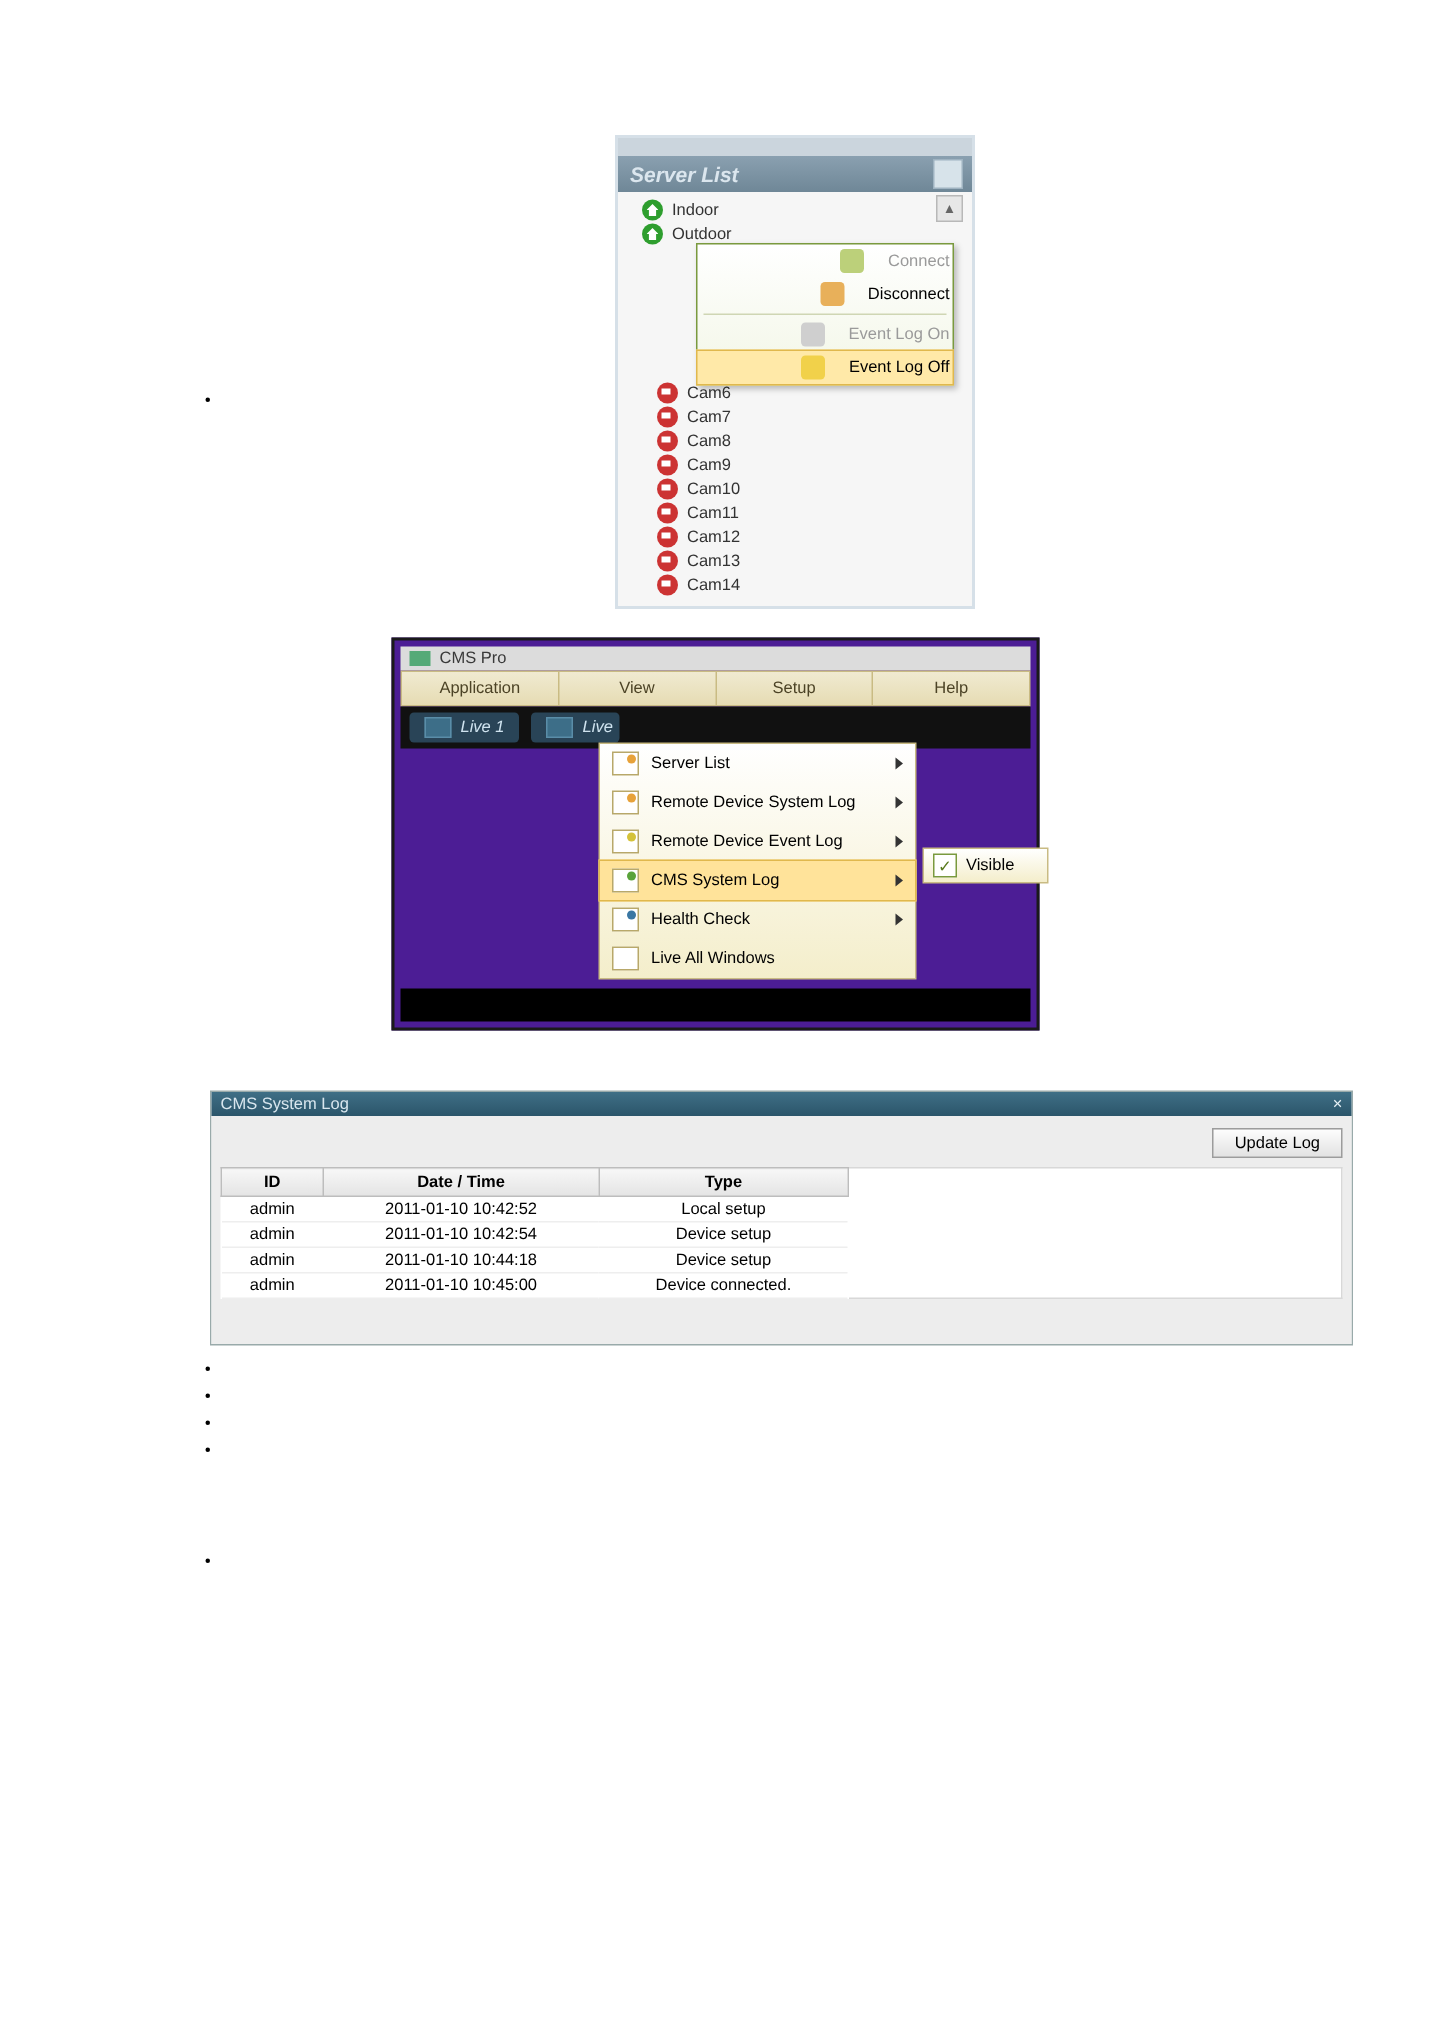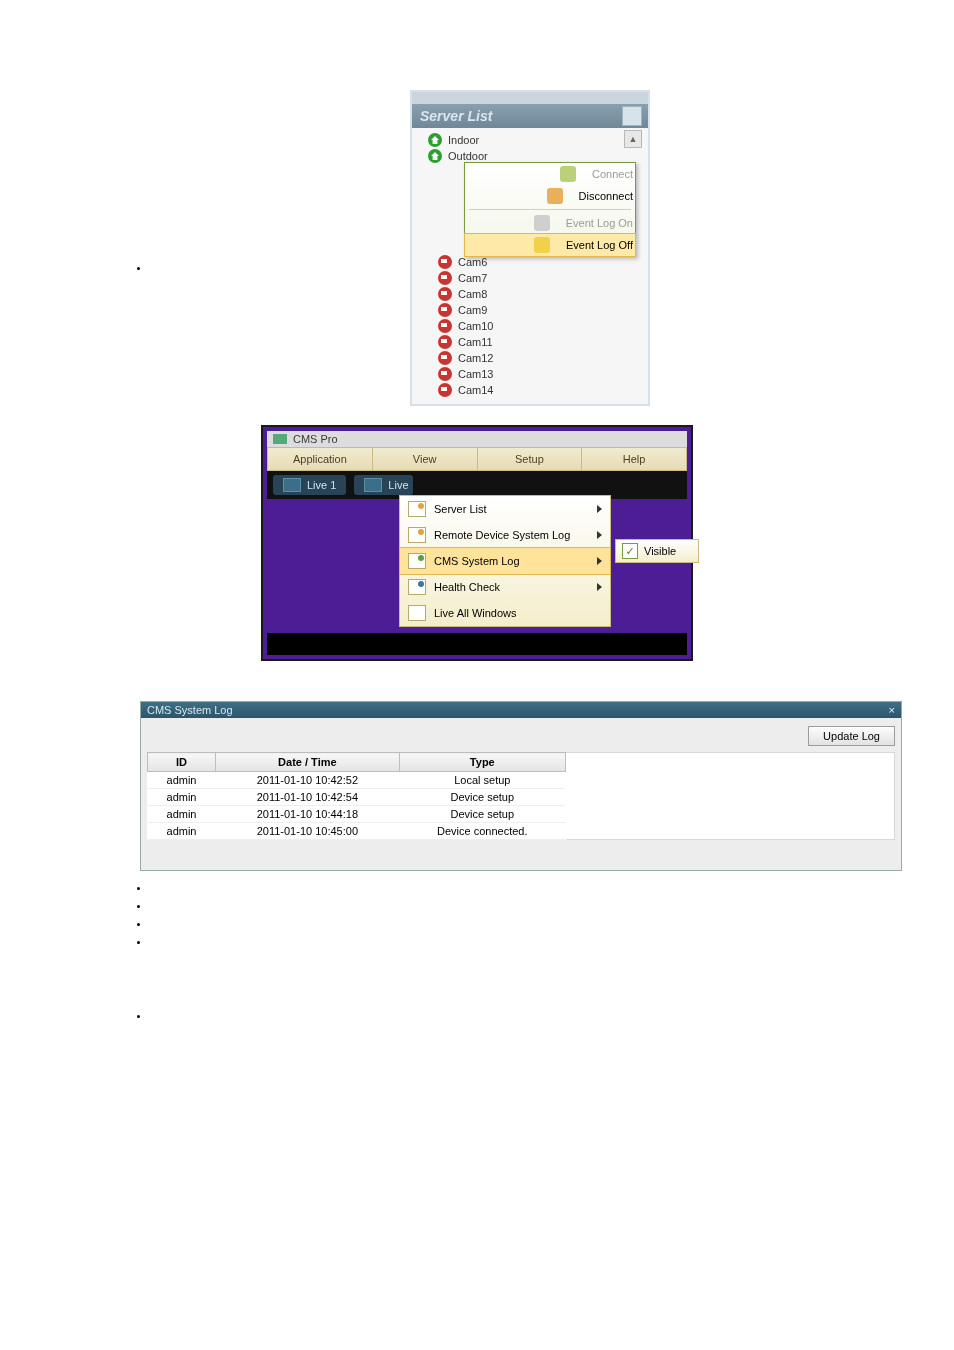"Live 1" .toolbar2 { font-style: none -> italic }
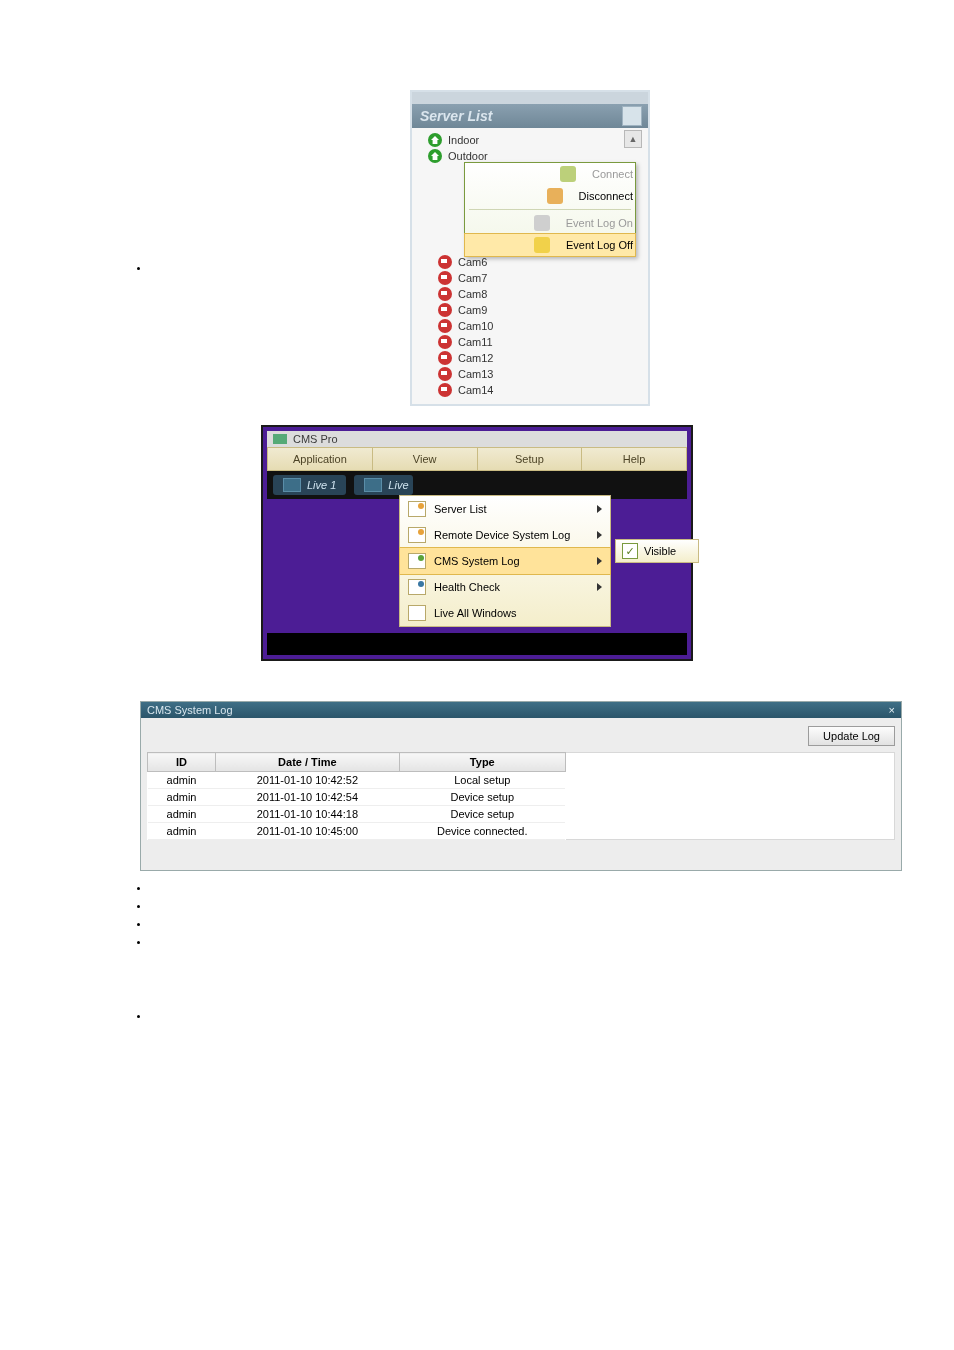"Remote Device Event Log" div.dd-item { html: none -> <div> <span> <span></span> <span>Remote Device Event Log</span> </span> <span></span> </div> }
